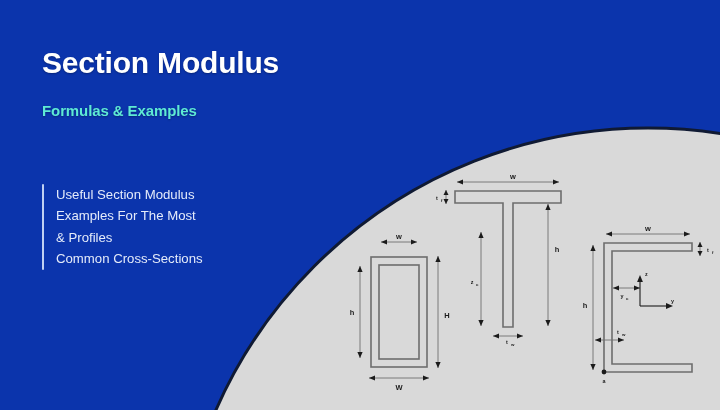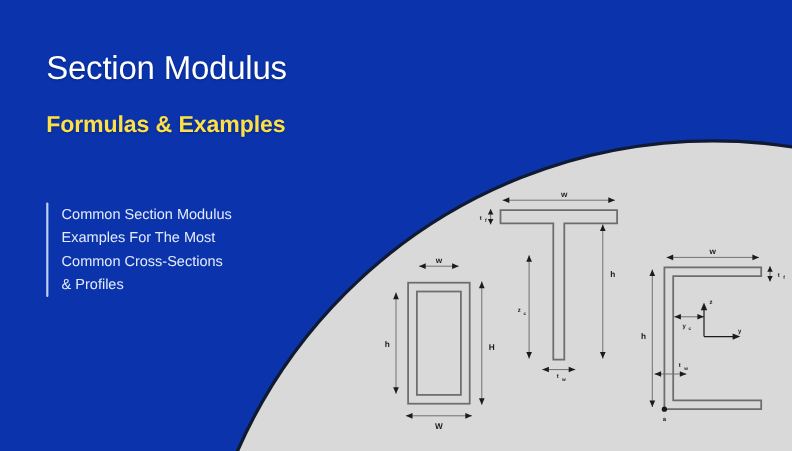"Section Modulus" .title { font-weight: normal -> bold }
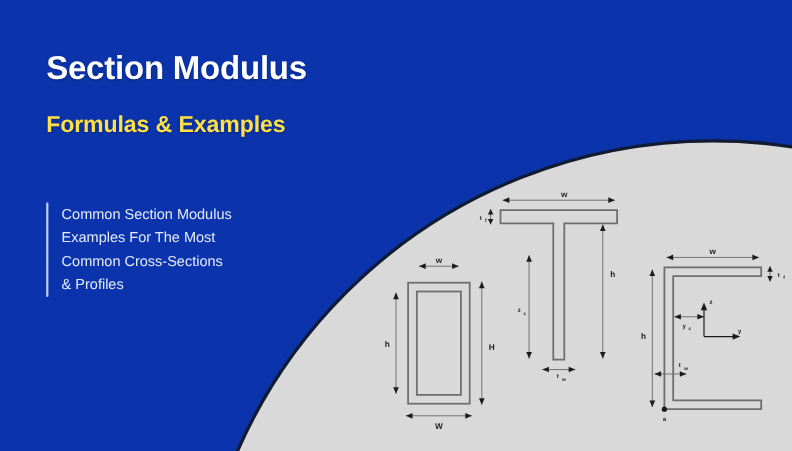"Formulas & Examples" .subtitle { color: #fde047 -> #5eead4; font-size: 21px -> 15px }
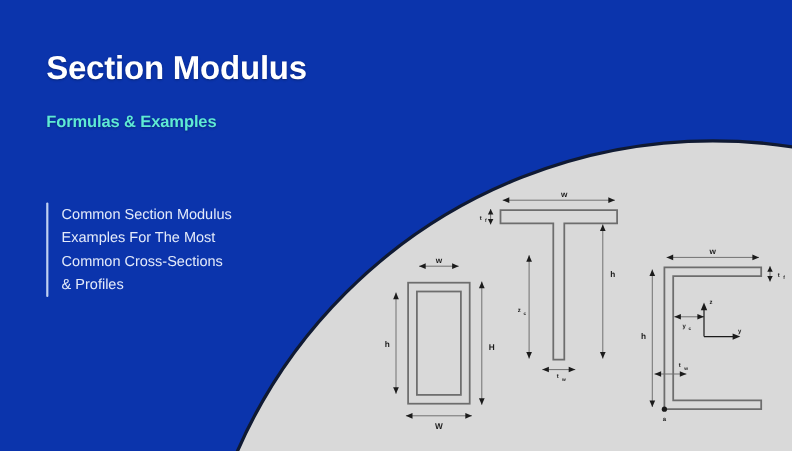"Common Section Modulus" div { text: Common -> Useful }
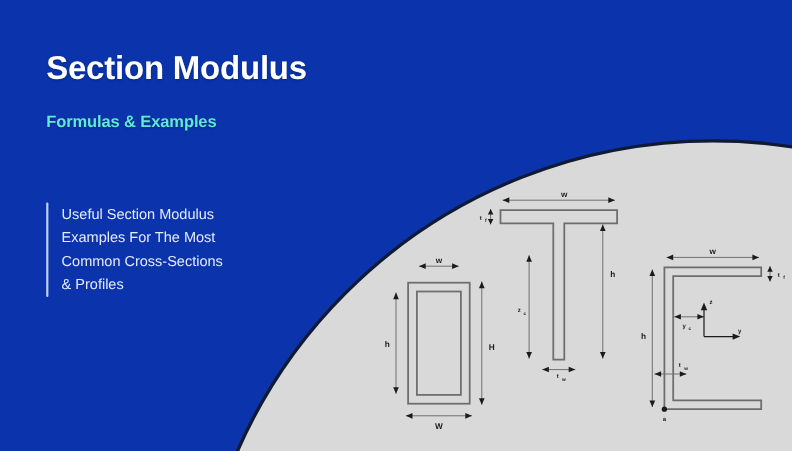"Common Cross-Sections" div { order: before "& Profiles" -> after "& Profiles" }
